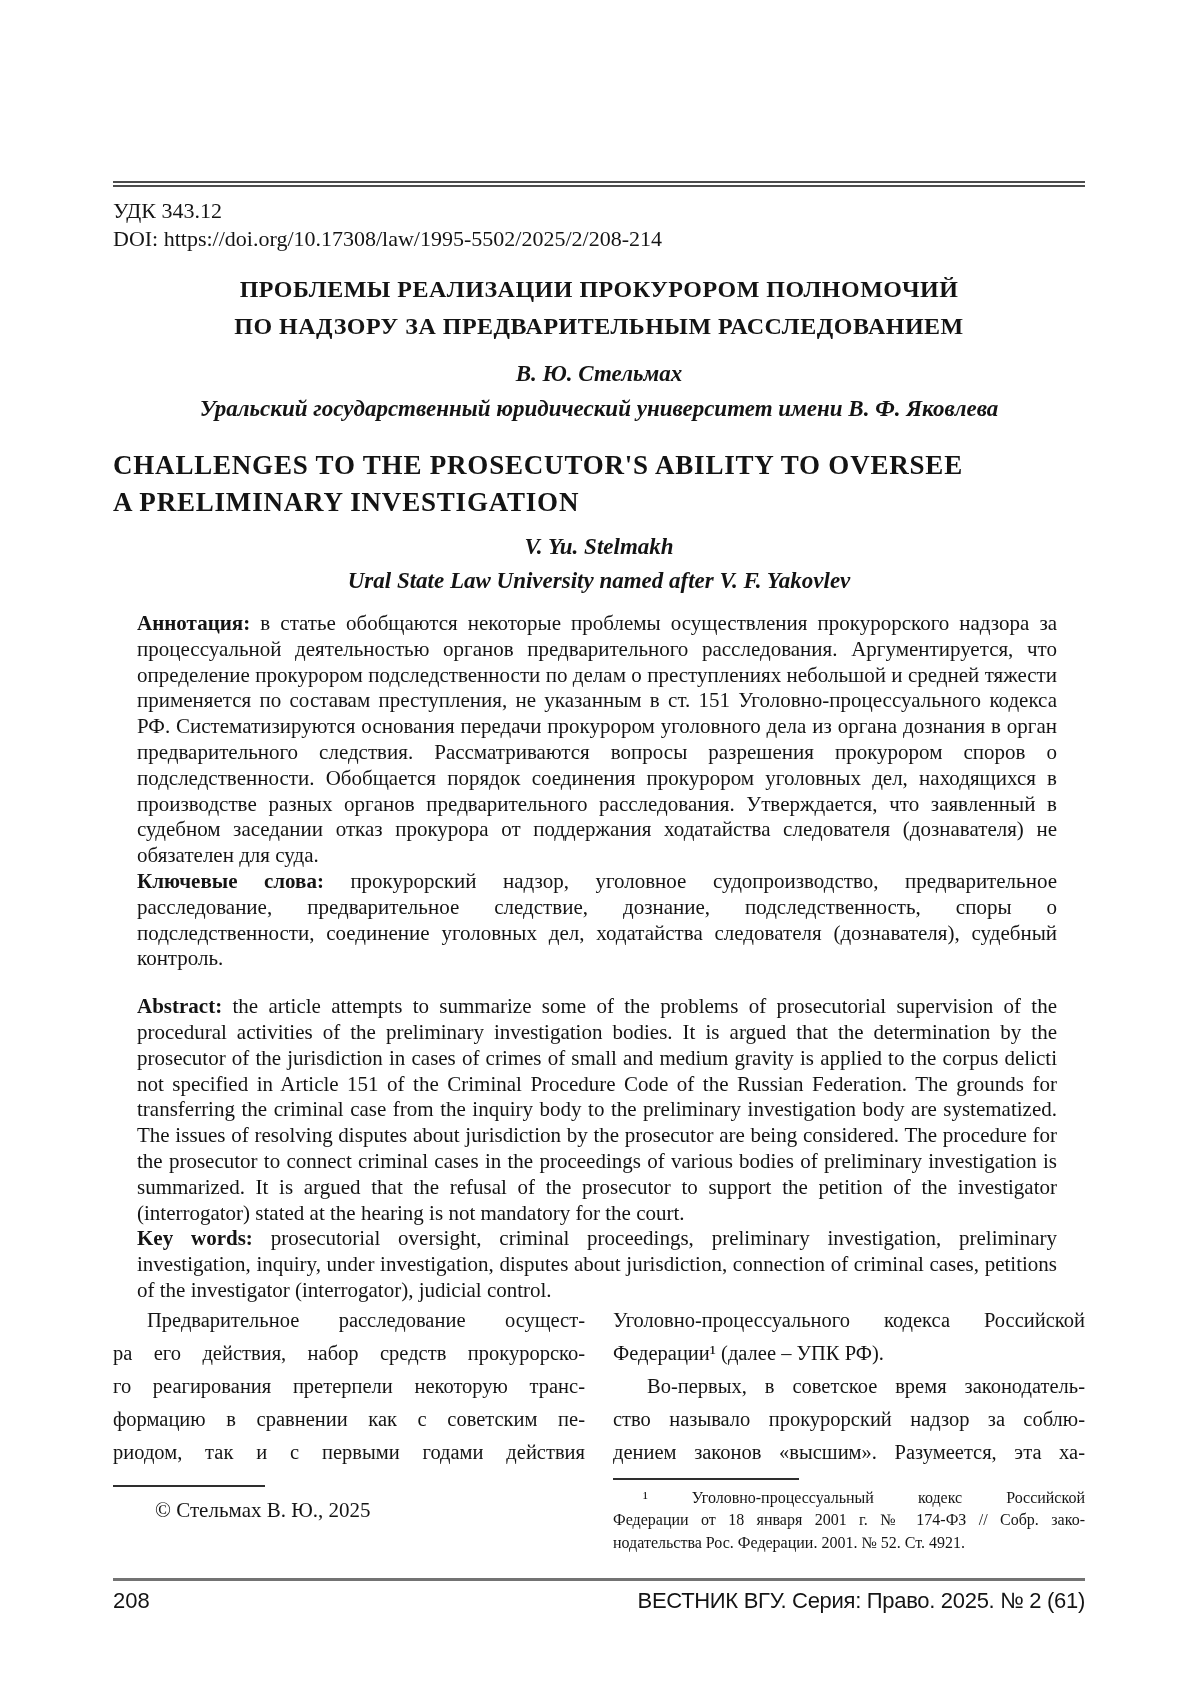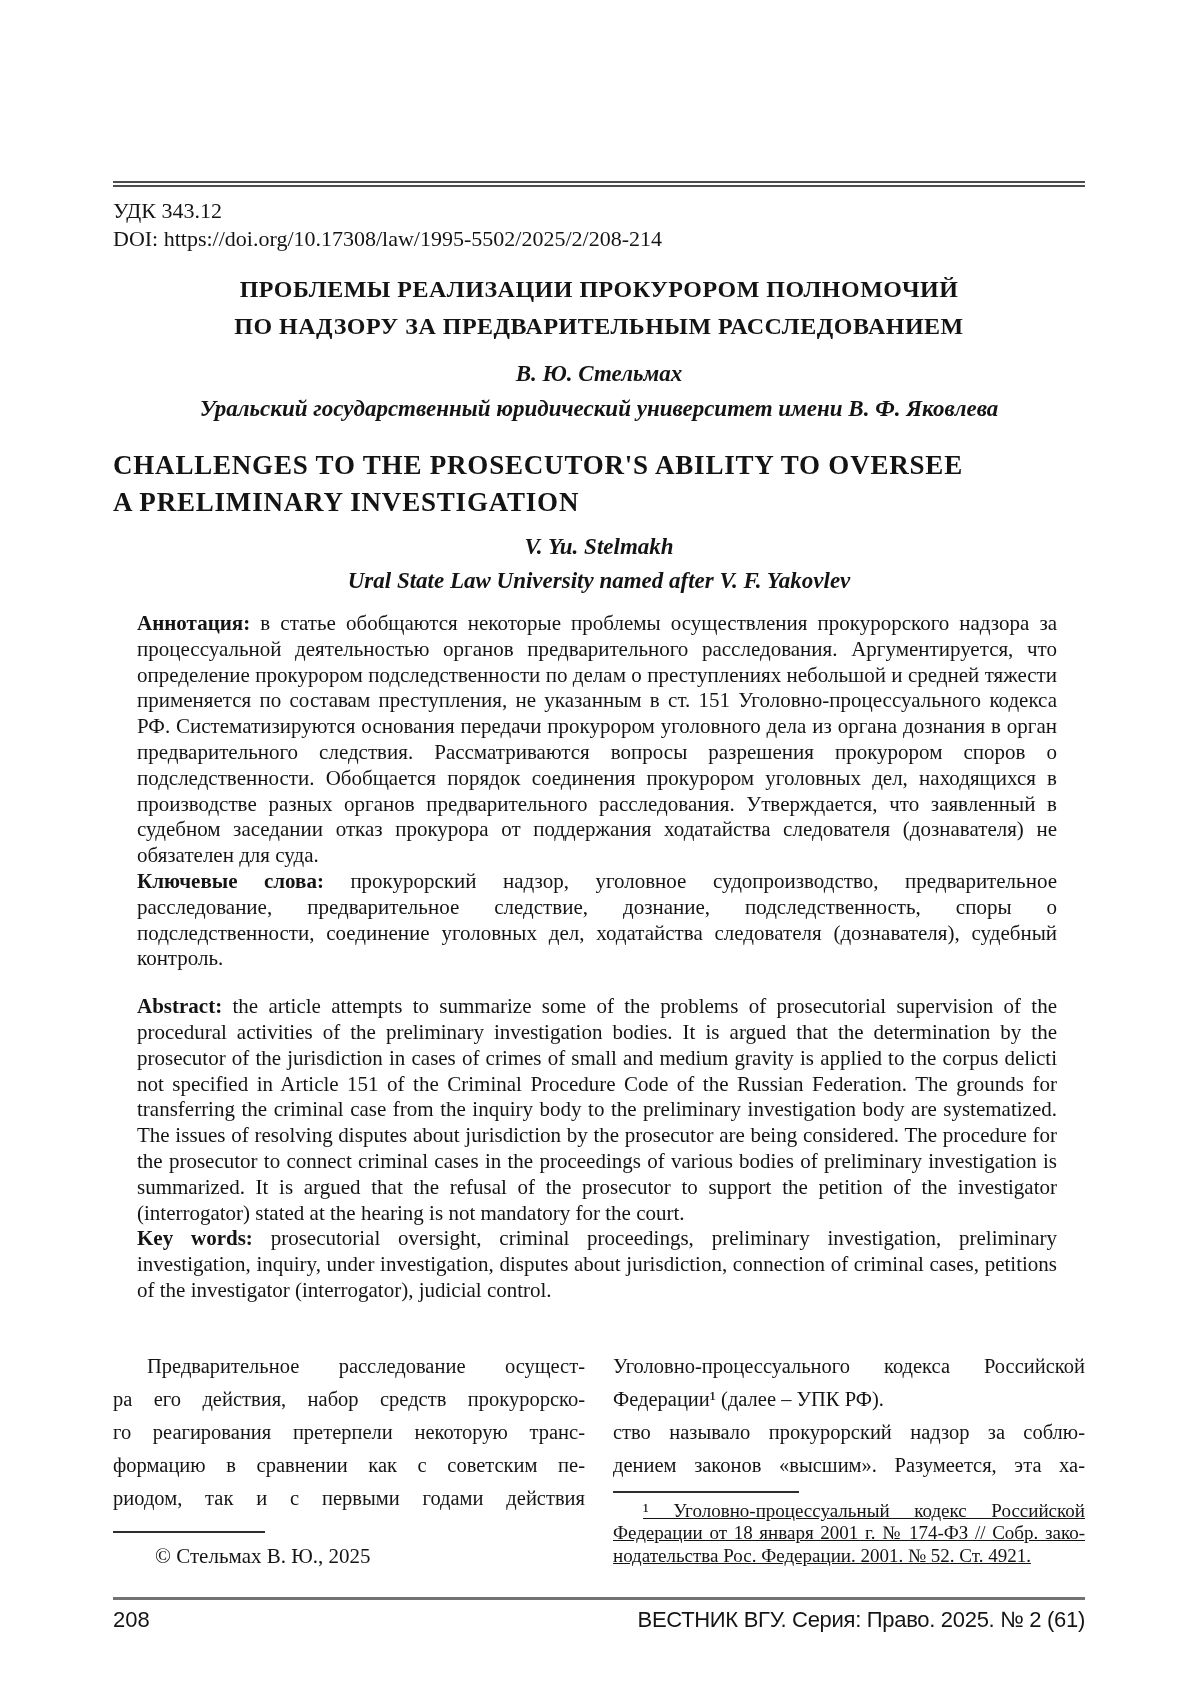"Предварительное расследование осущест-" .columns { margin-top: 46px -> none }
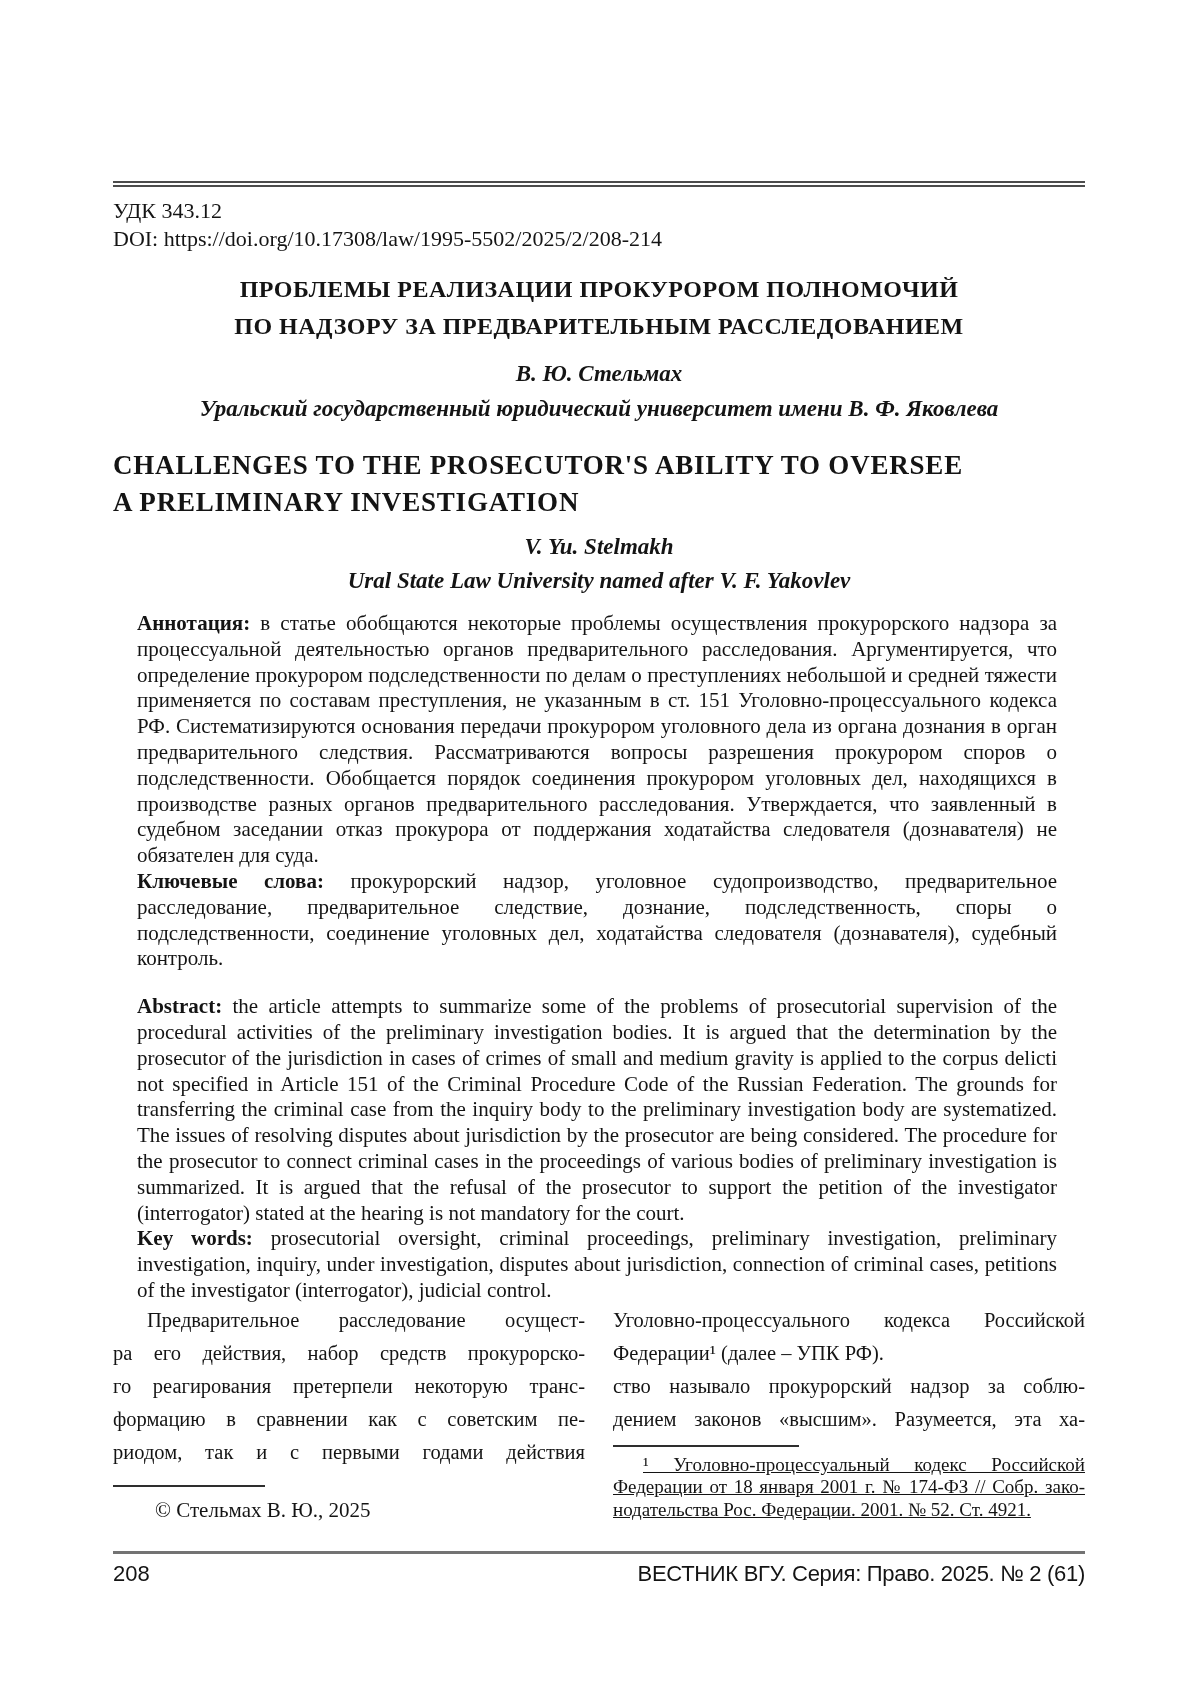"Во-первых, в советское время" div.jline { html: none -> <div>Во-первых, в советское время законодатель-</div> }
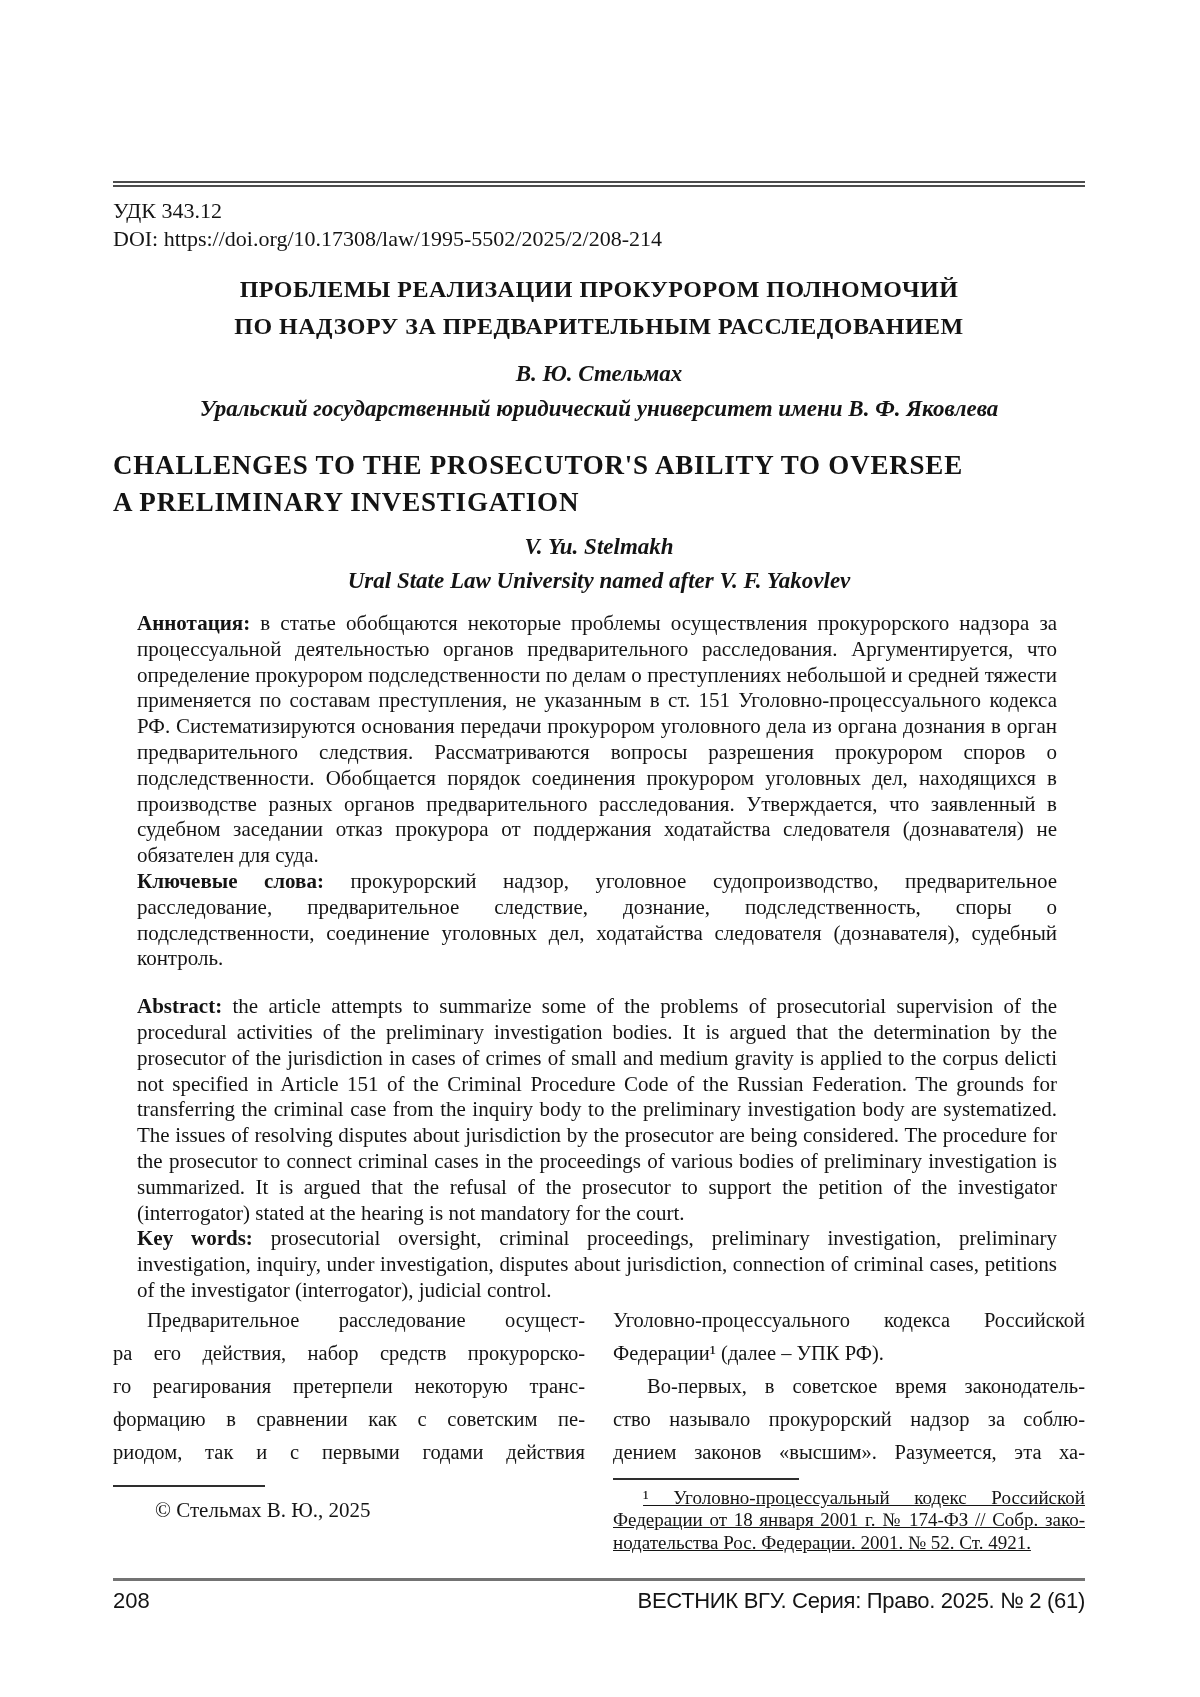"¹ Уголовно-процессуальный кодекс" .footnote { font-size: 19px -> 16px; text-decoration: underline -> none }
